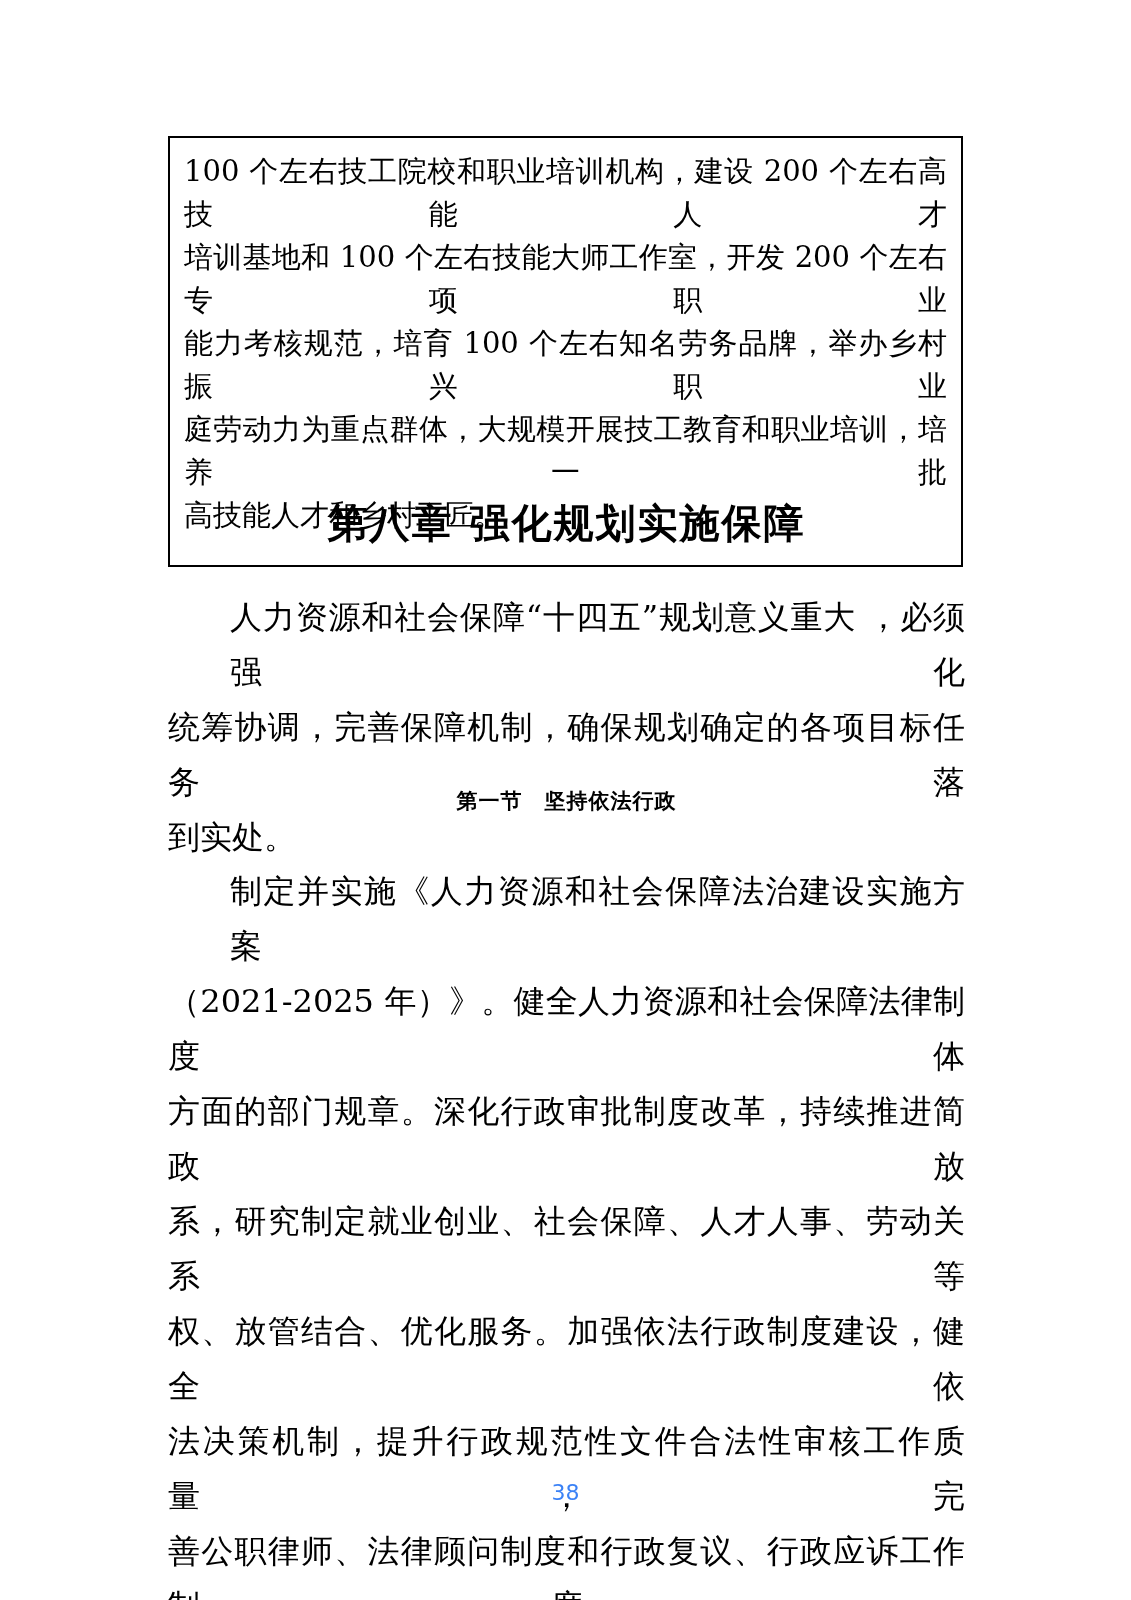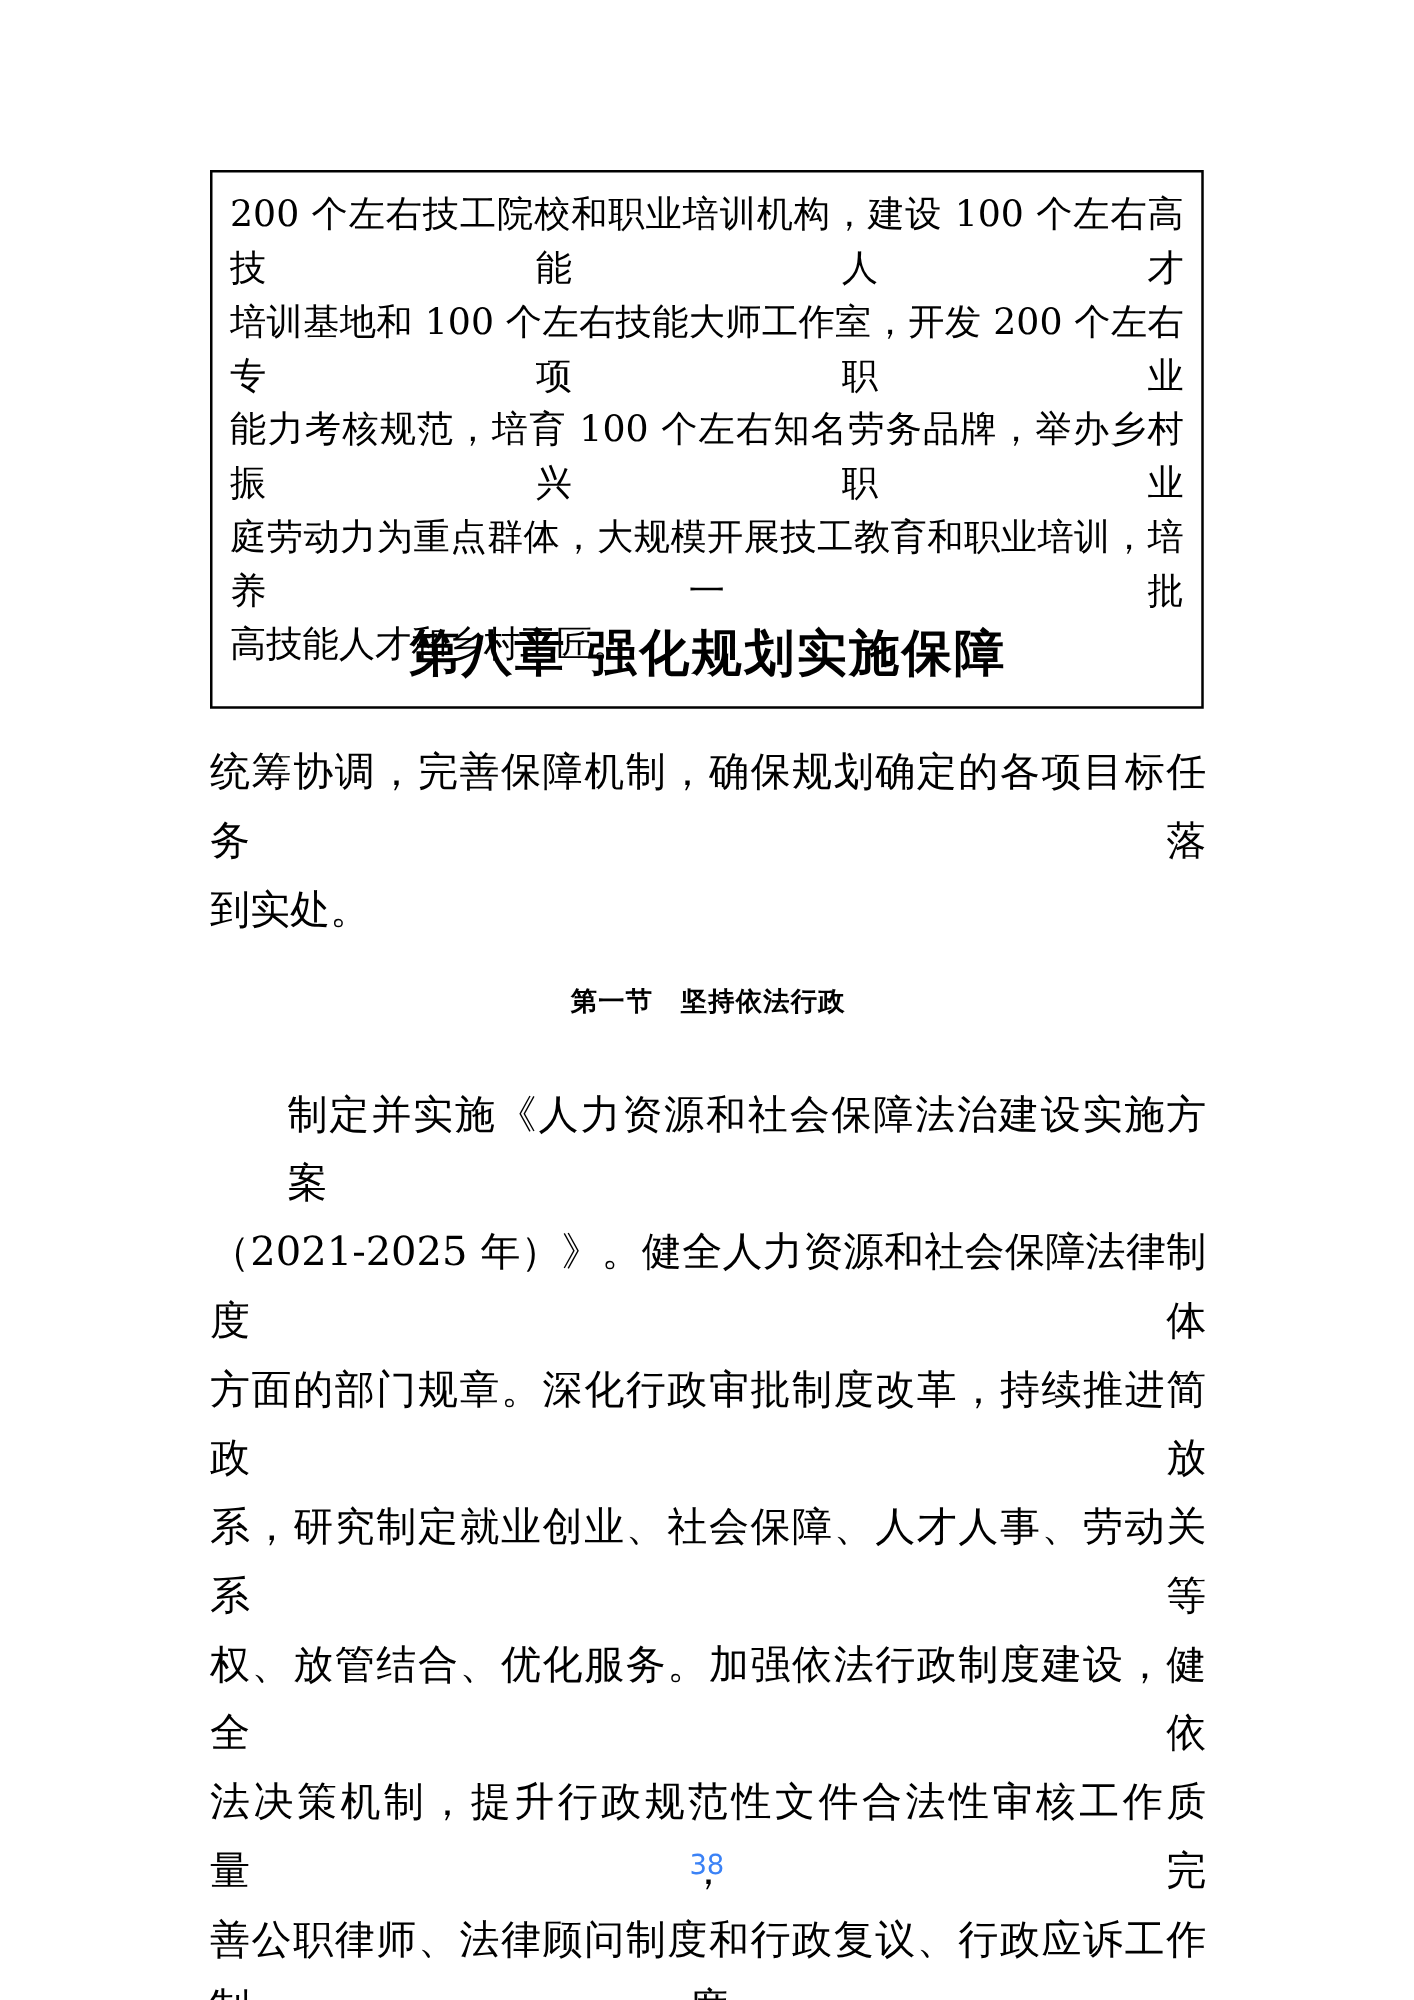"200 个左右技工院校和职业培训机构，建设 100 个左右高技能人才" div.box-line { text: 200 个左右技工院校和职业培训机构，建设 100 -> 100 个左右技工院校和职业培训机构，建设 200 }
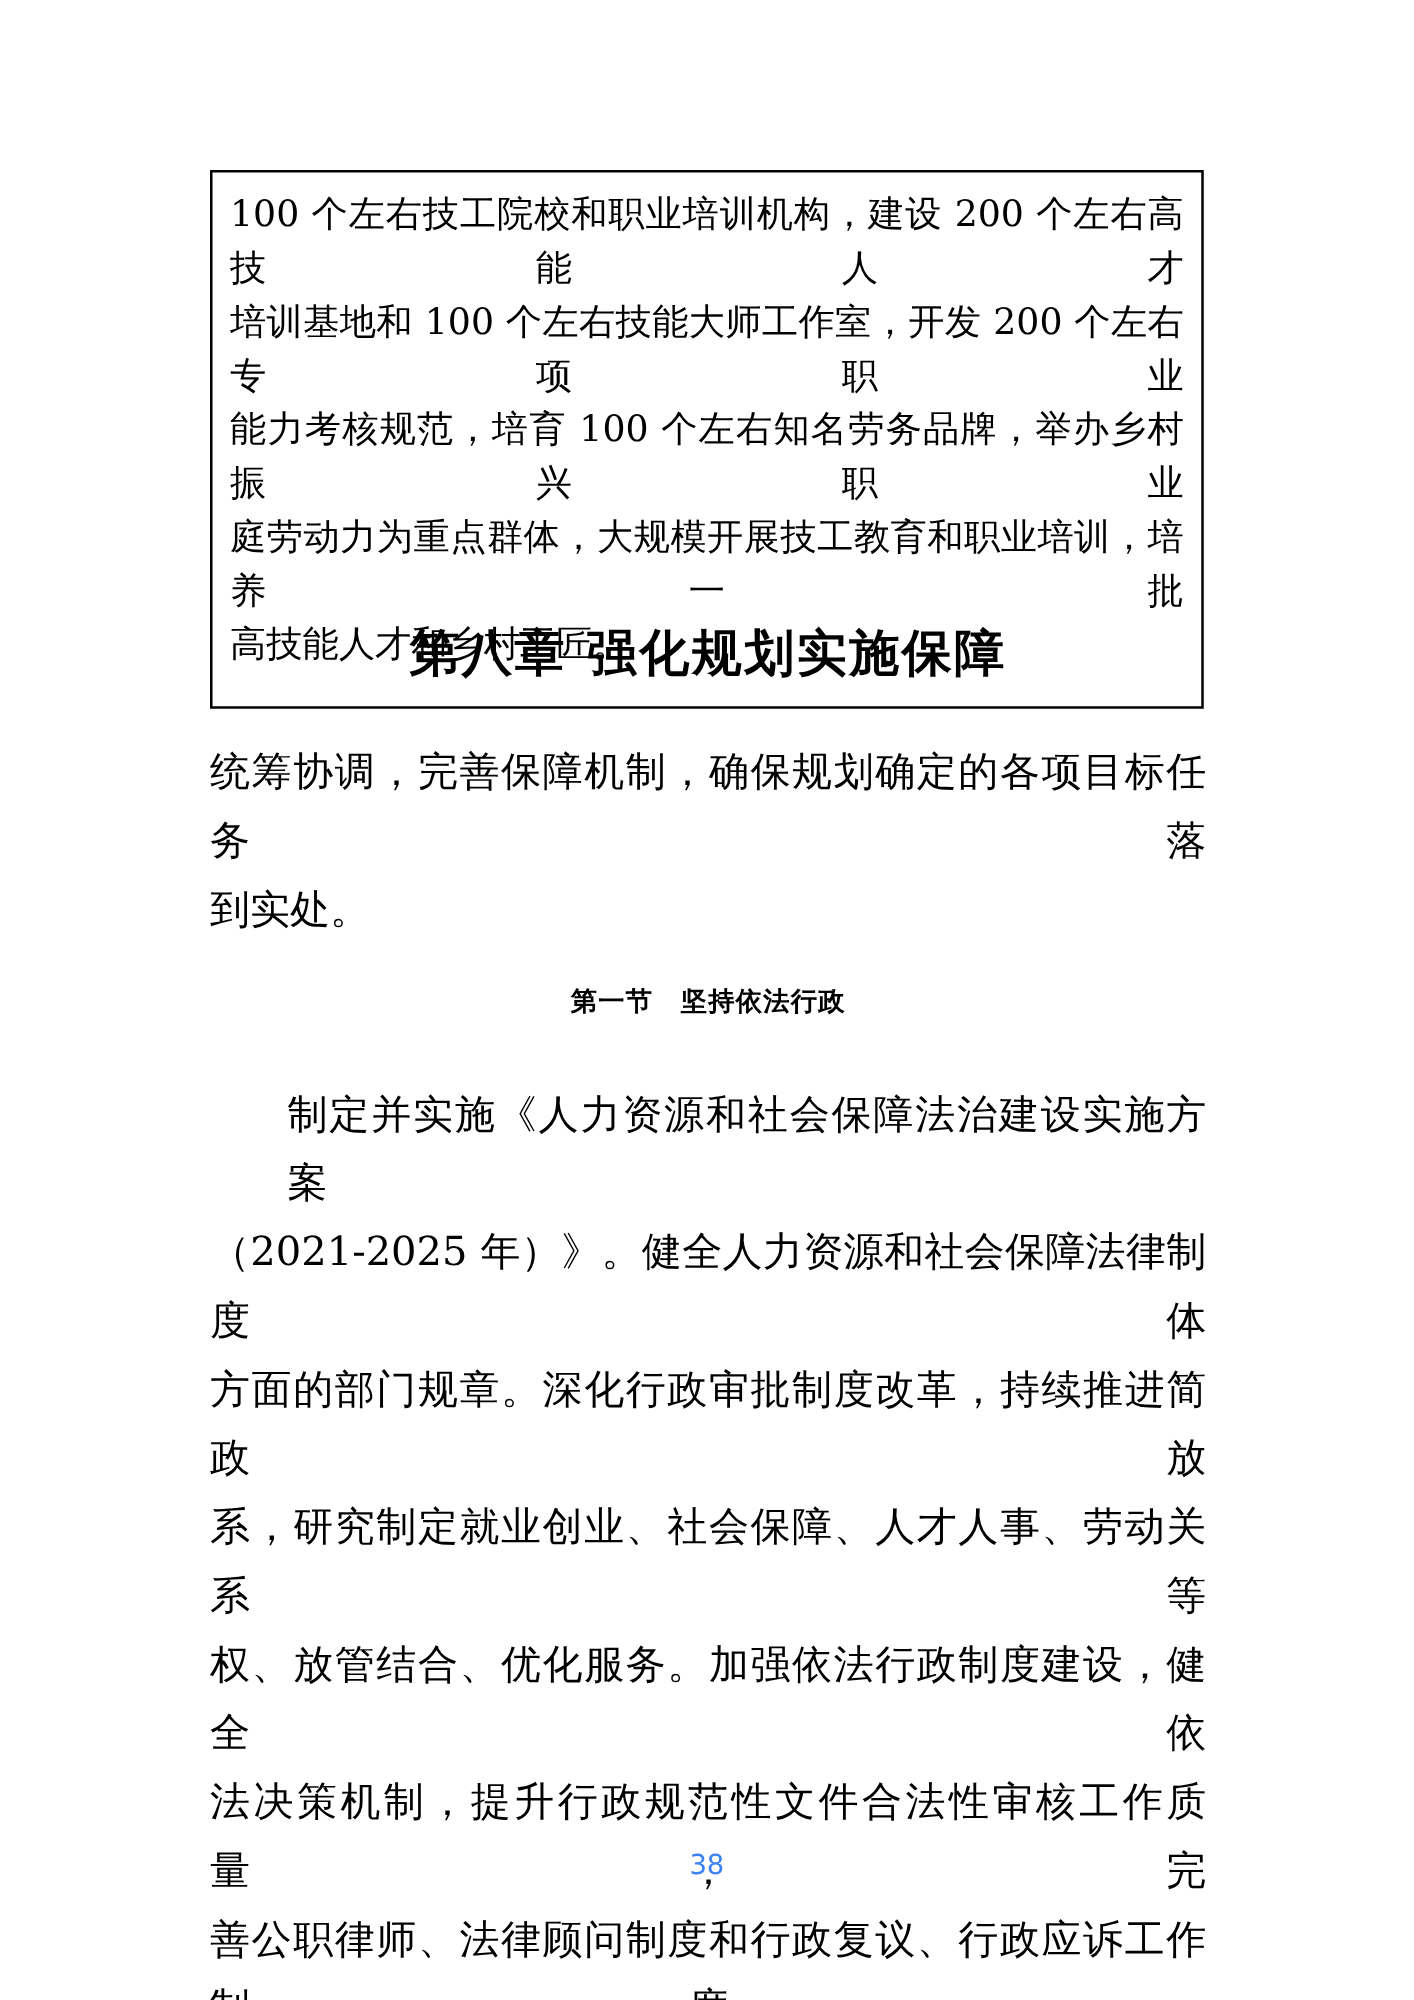"人力资源和社会保障“十四五”规划意义重大 ，必须强化" div.body-line { html: none -> <div>人力资源和社会保障“十四五”规划意义重大 ，必须强化</div> }
